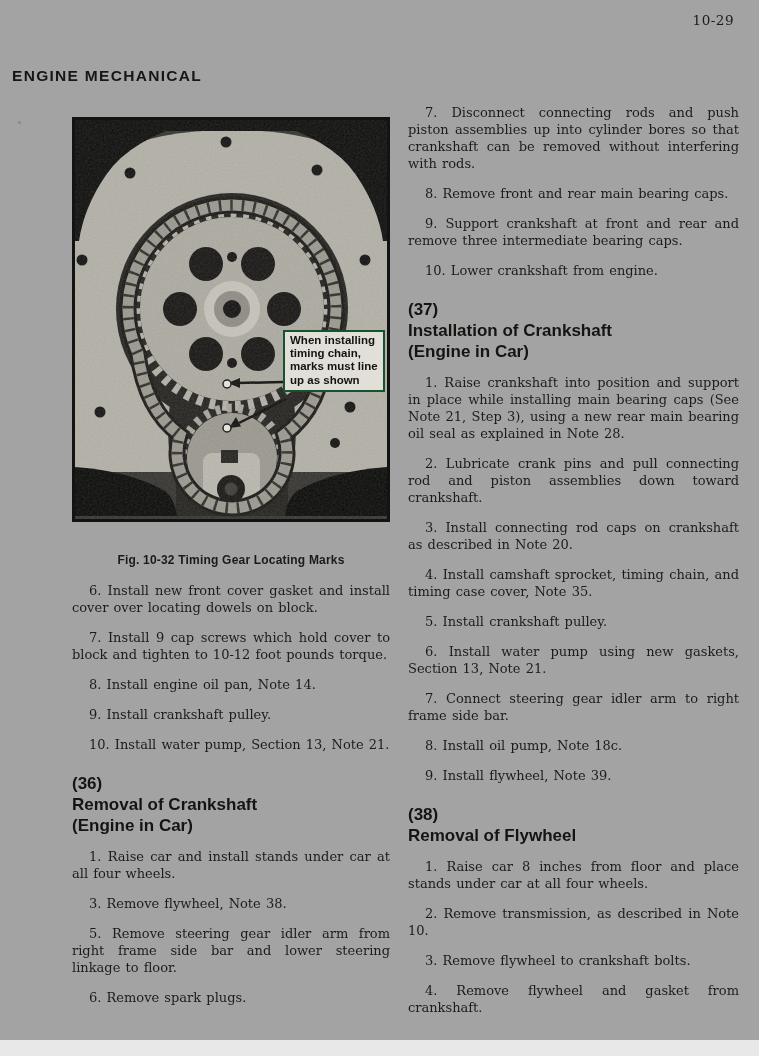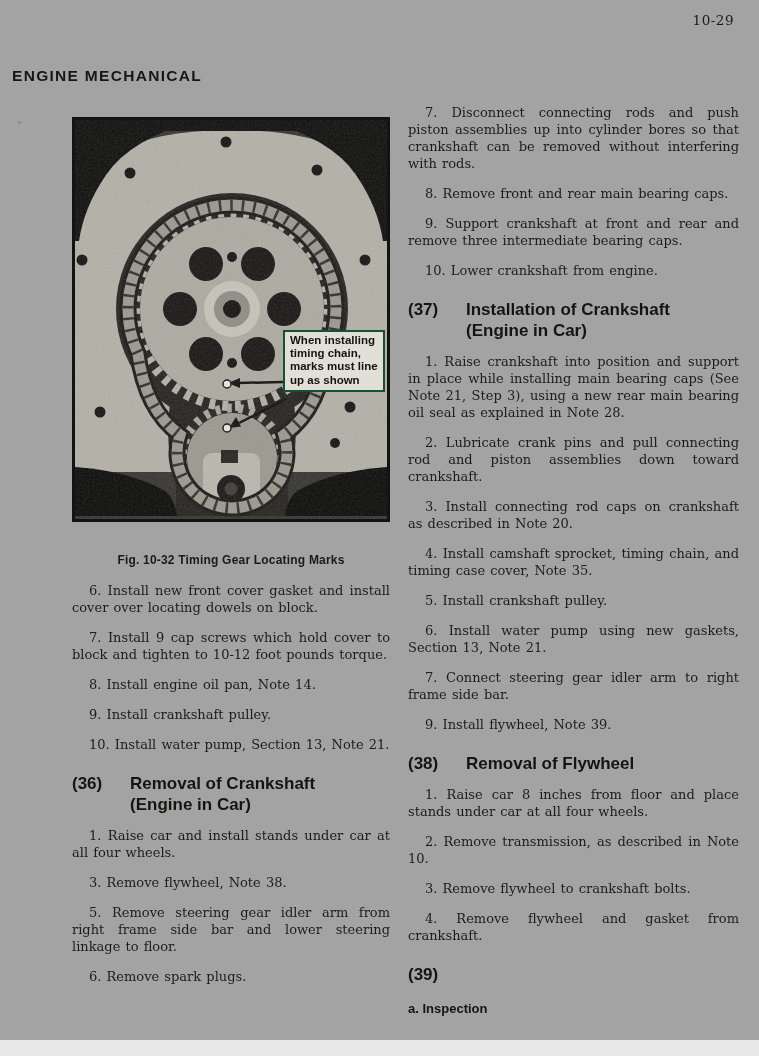"(37)" .h2 { flex-direction: none -> column }
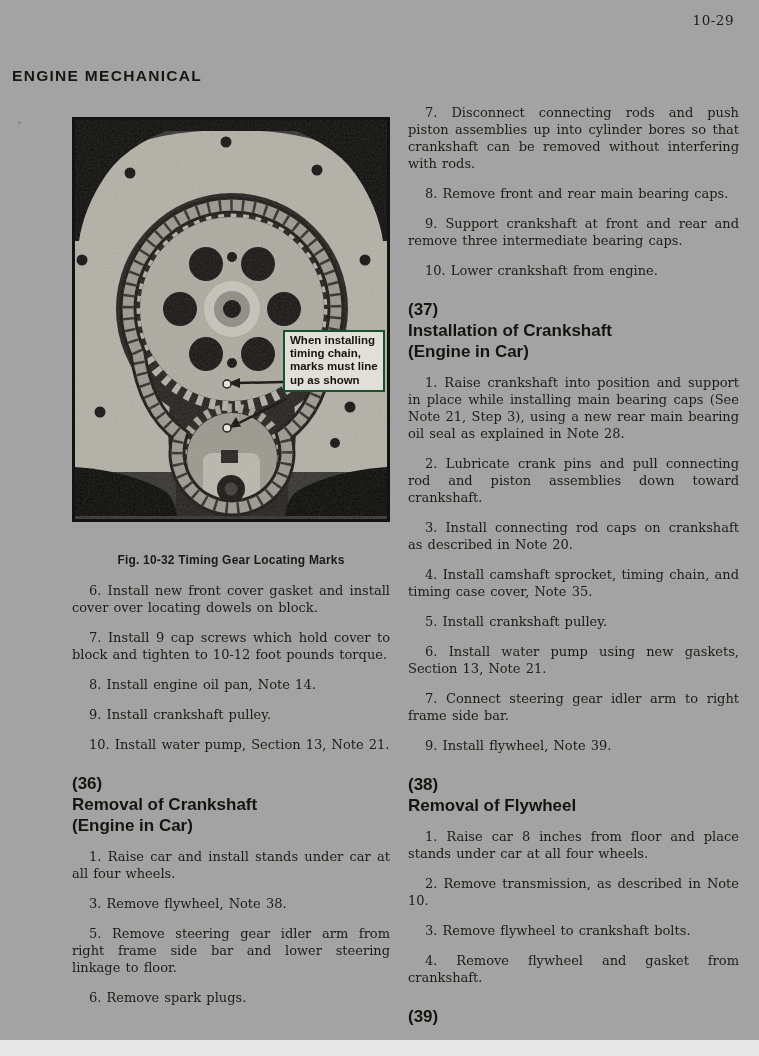"8. Install oil pump, Note" p.step { html: none -> <p>8. Install oil pump, Note 18c.</p> }
